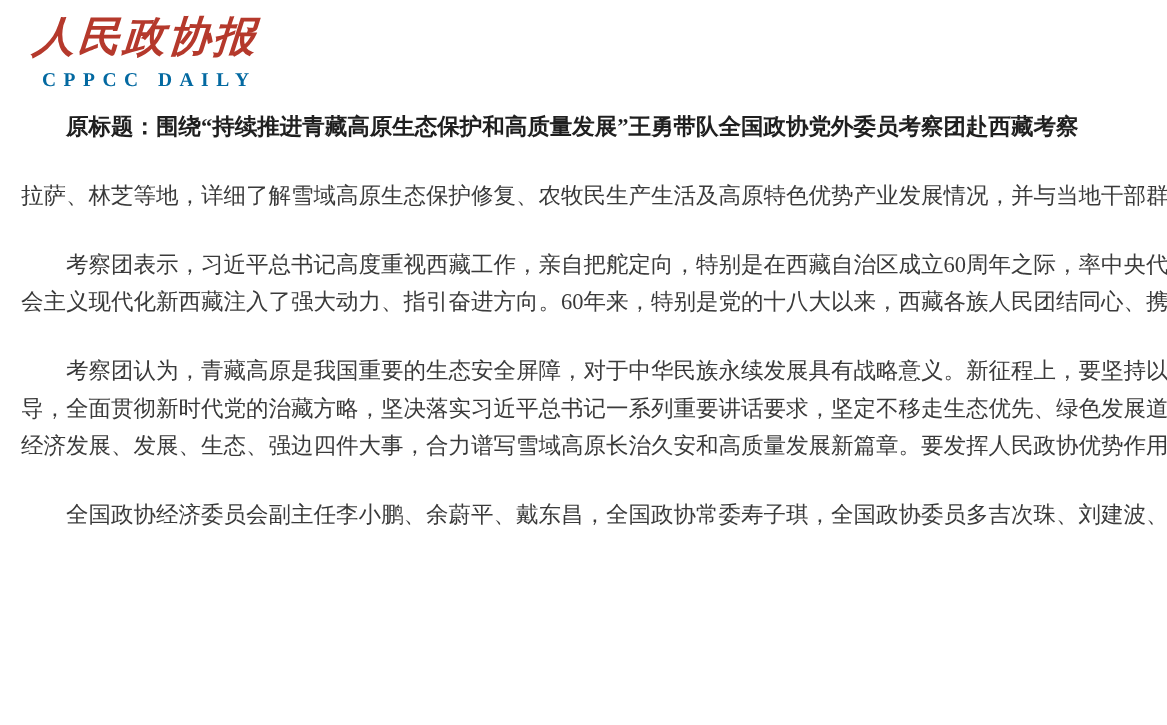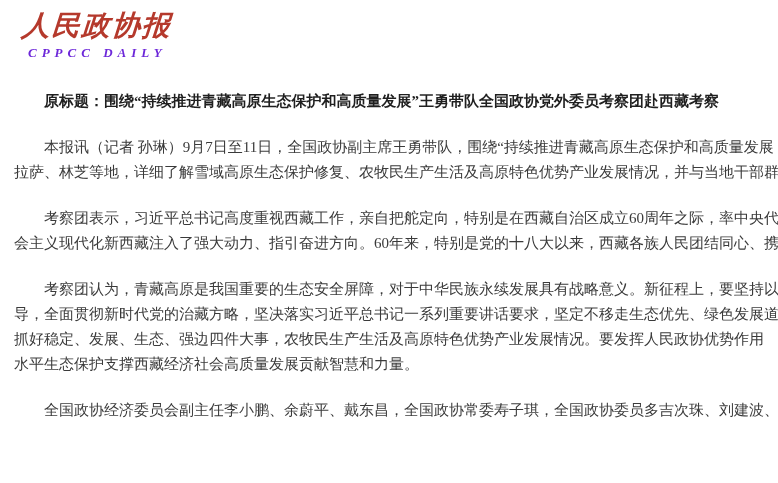"CPPCC DAILY" .logo-en { color: #6d28d9 -> #0369a1; font-style: italic -> none }
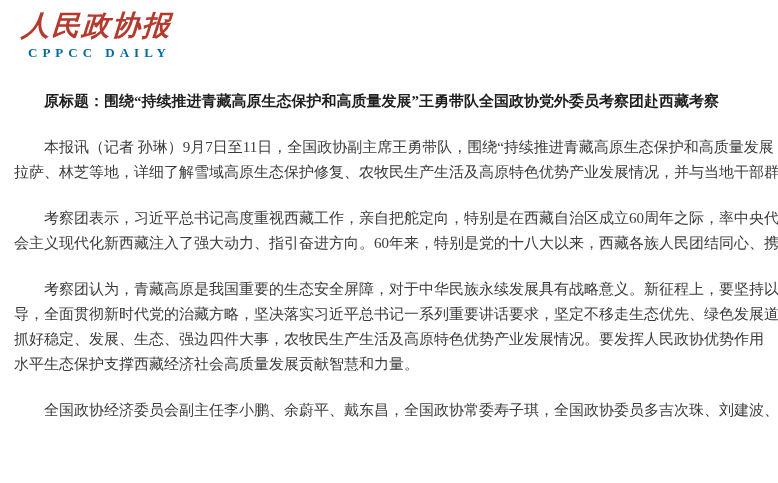"原标题：围绕“持续推进青藏高原生态保护和高质量发展”王勇带队全国政协党外委员考察" .article { margin: 28px 0 0 14px -> 12px 0 0 14px }
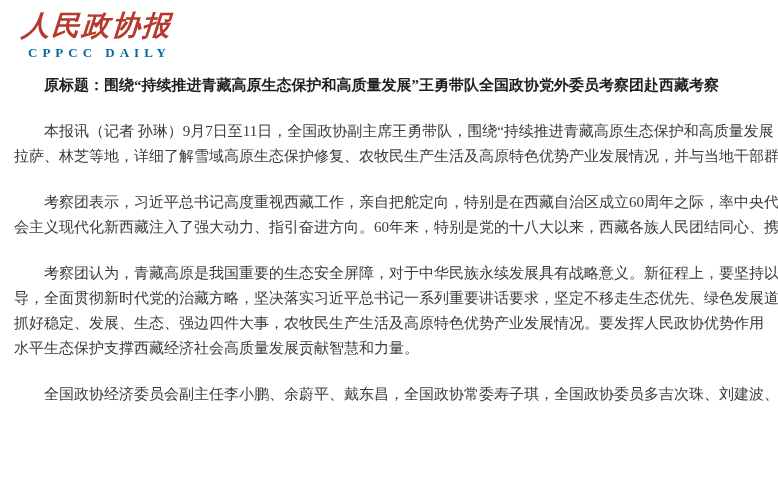"本报讯（记者" div.line { html: <div>本报讯（记者 孙琳）9月7日至11日，全国政协副主席王勇带队，围绕“持续推进青藏高原生态保护和高质量发展</div> -> none }
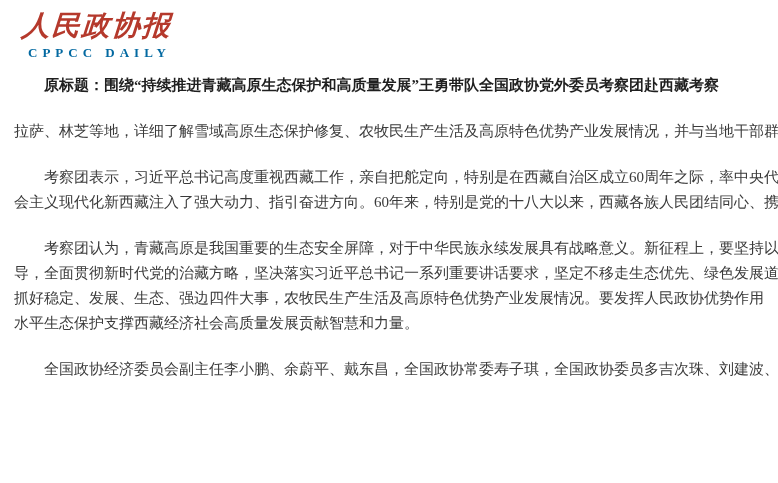"抓好稳定、发展、生态、强边四件大事，农牧民生产生活及高原特色优势产业发展情况。要" div.line { text: 抓好稳定、发展、生态、强边四件大事，农牧民生产生活及高原特色优势产业发展情况 -> 经济发展、发展、生态、强边四件大事，合力谱写雪域高原长治久安和高质量发展新篇章 }
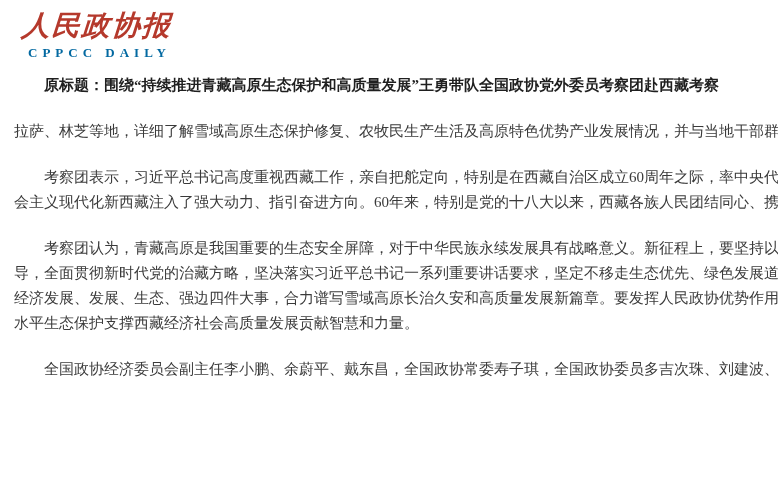"水平生态保护支撑西藏经济社会高质量发展贡献智慧和力量。" div.line { html: <div>水平生态保护支撑西藏经济社会高质量发展贡献智慧和力量。</div> -> none }
